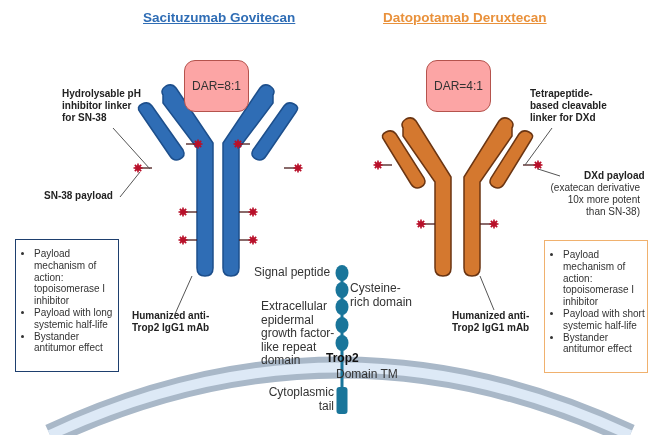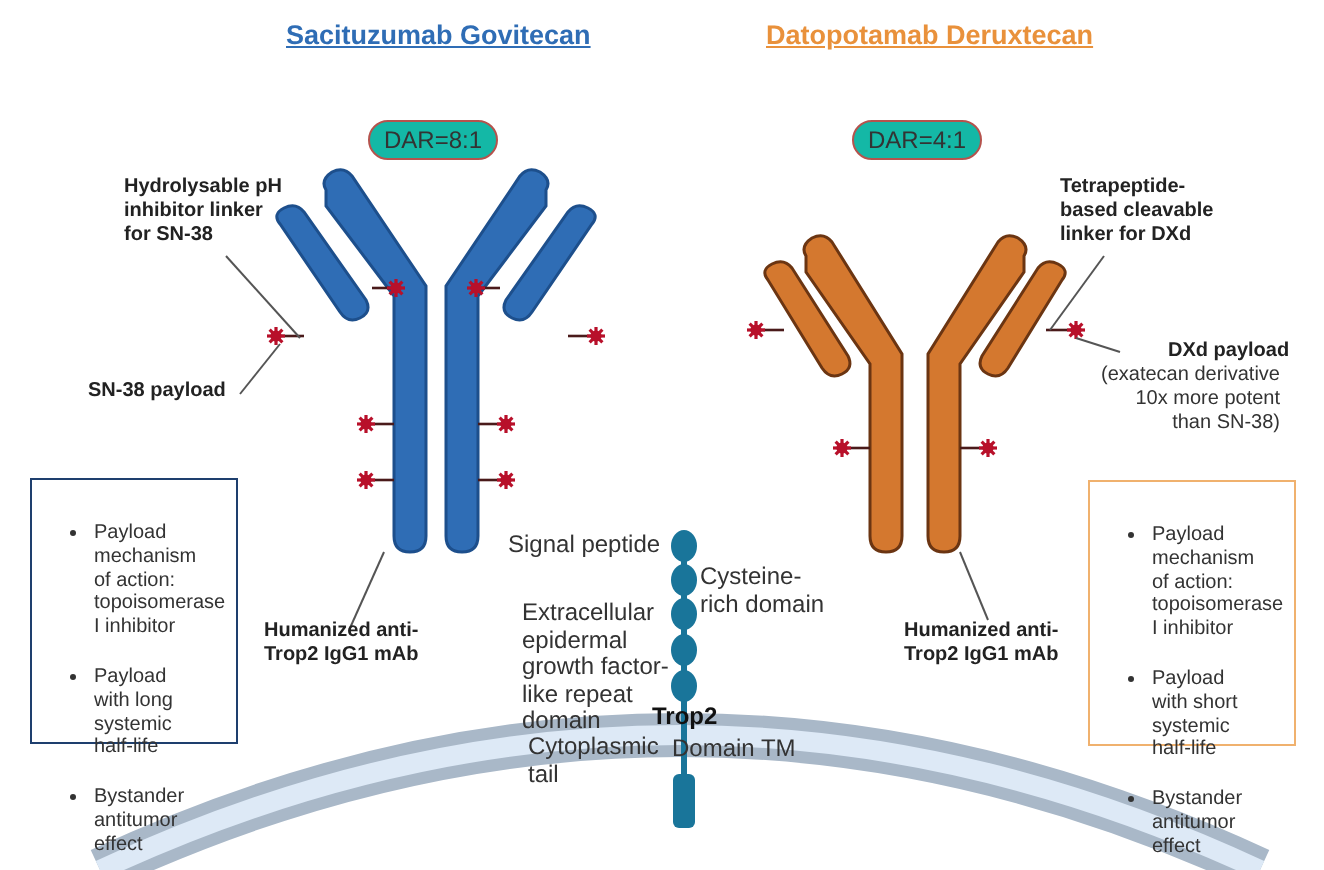"DAR=8:1" .dar { background: #14b8a6 -> #fca5a5; padding: 2px 7px -> 18px 7px }
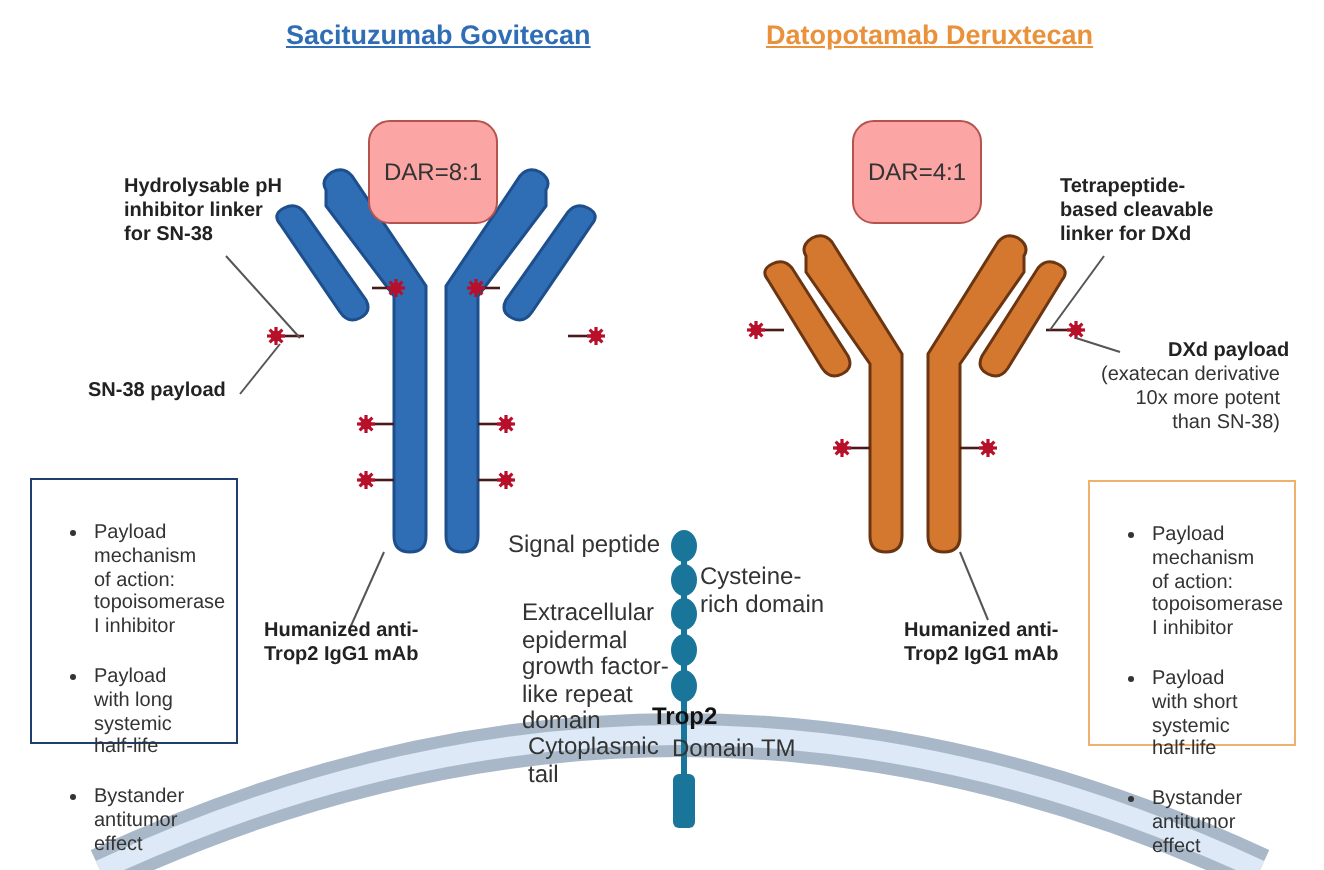"Payload mechanism of action:" .box li { margin: 13px -> 0 }
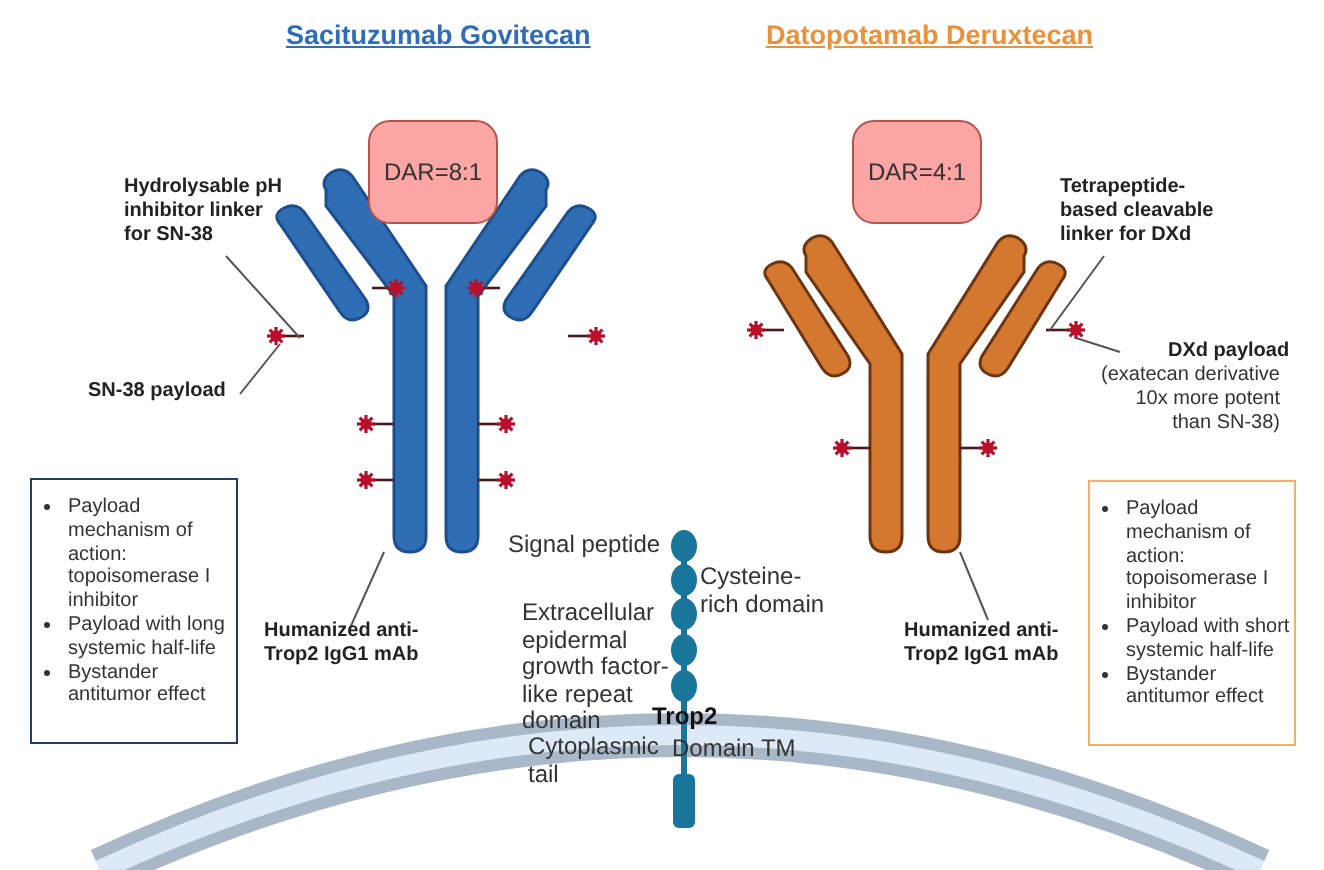"Cytoplasmic" div.abs { text-align: left -> right; top: 367px -> 386px }
